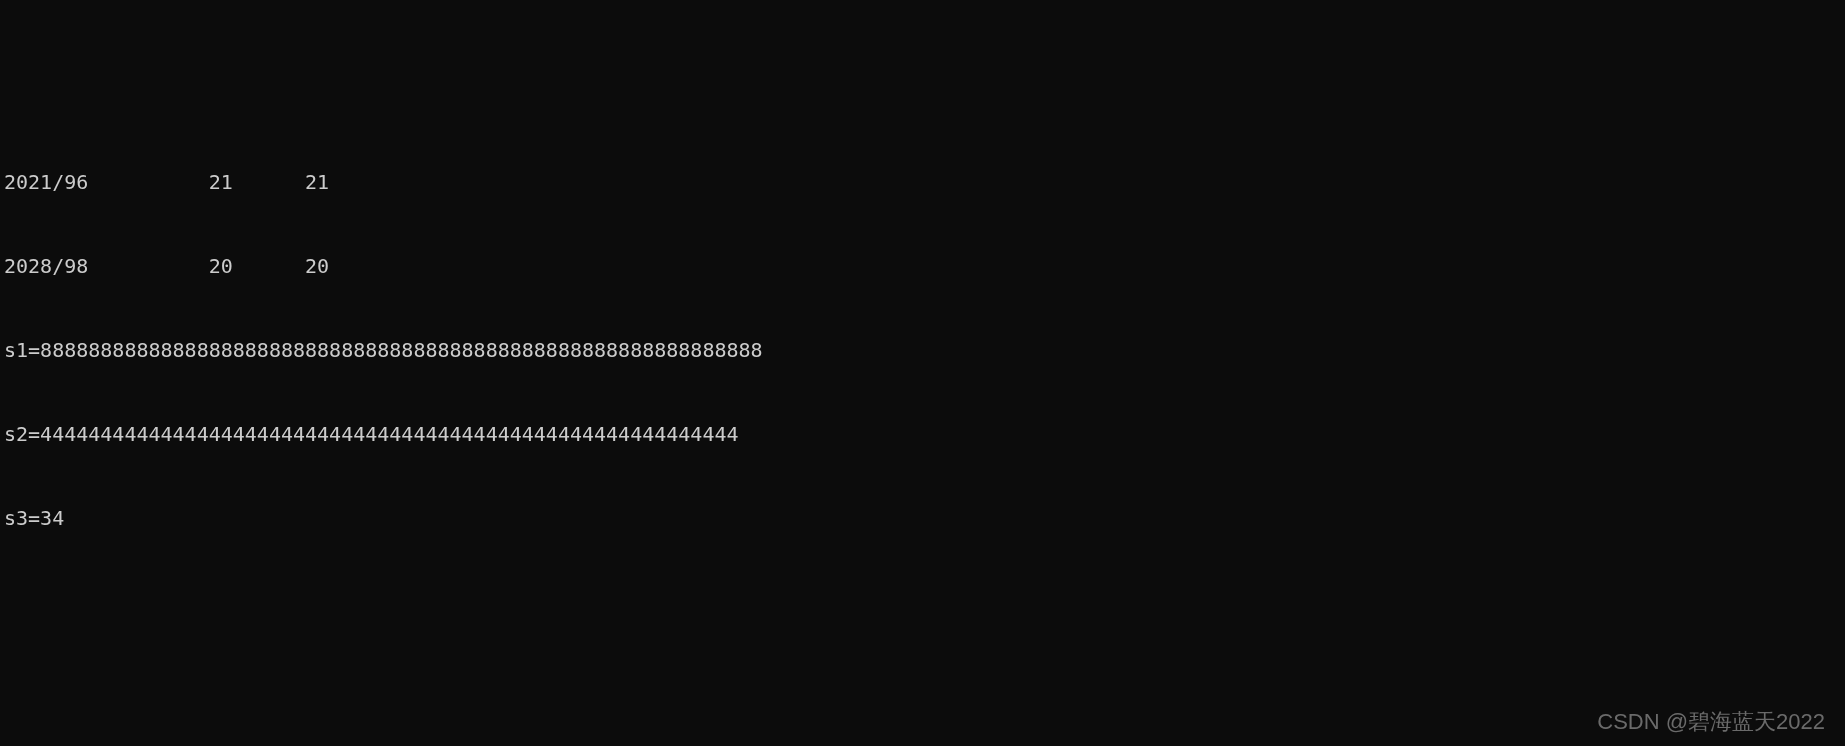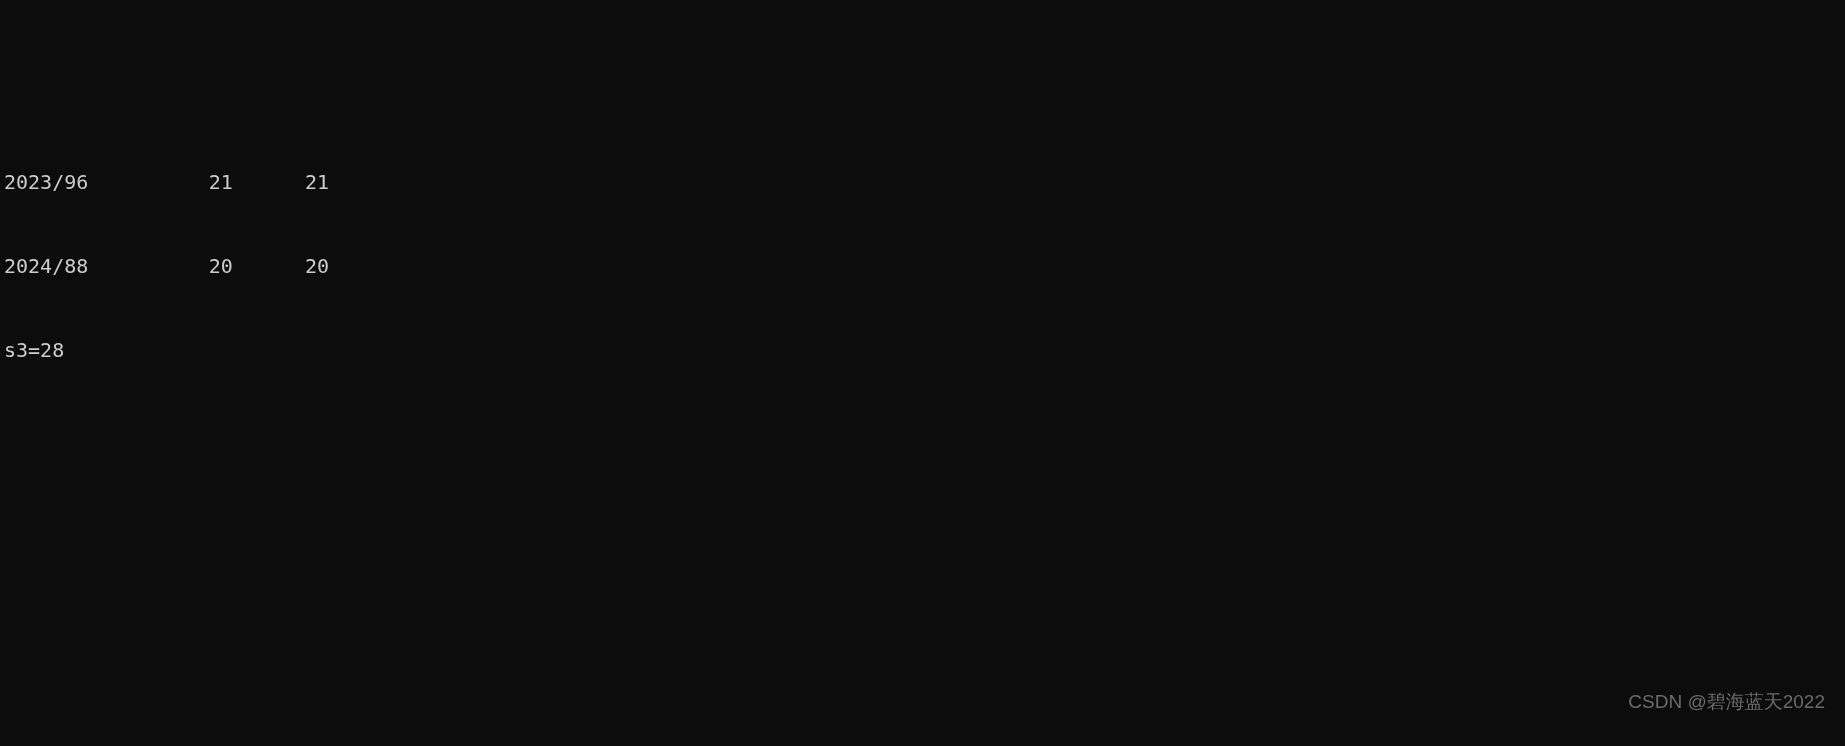"2023/96 21 21" span.line { text: 2023/96 -> 2021/96 }
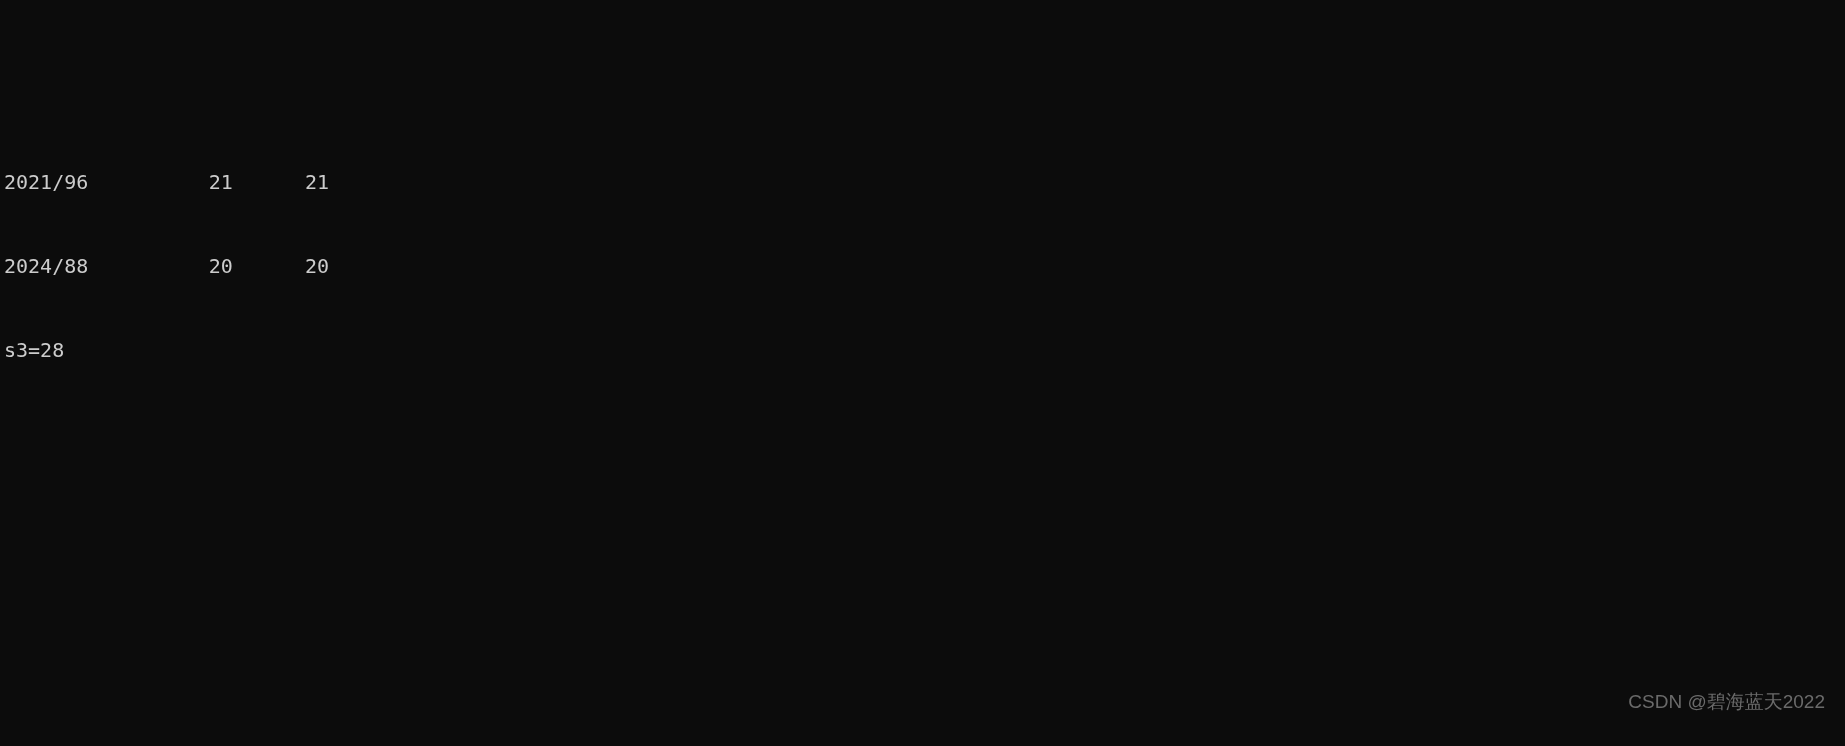"2024/88 20 20" span.line { text: 2024/88 -> 2028/98 }
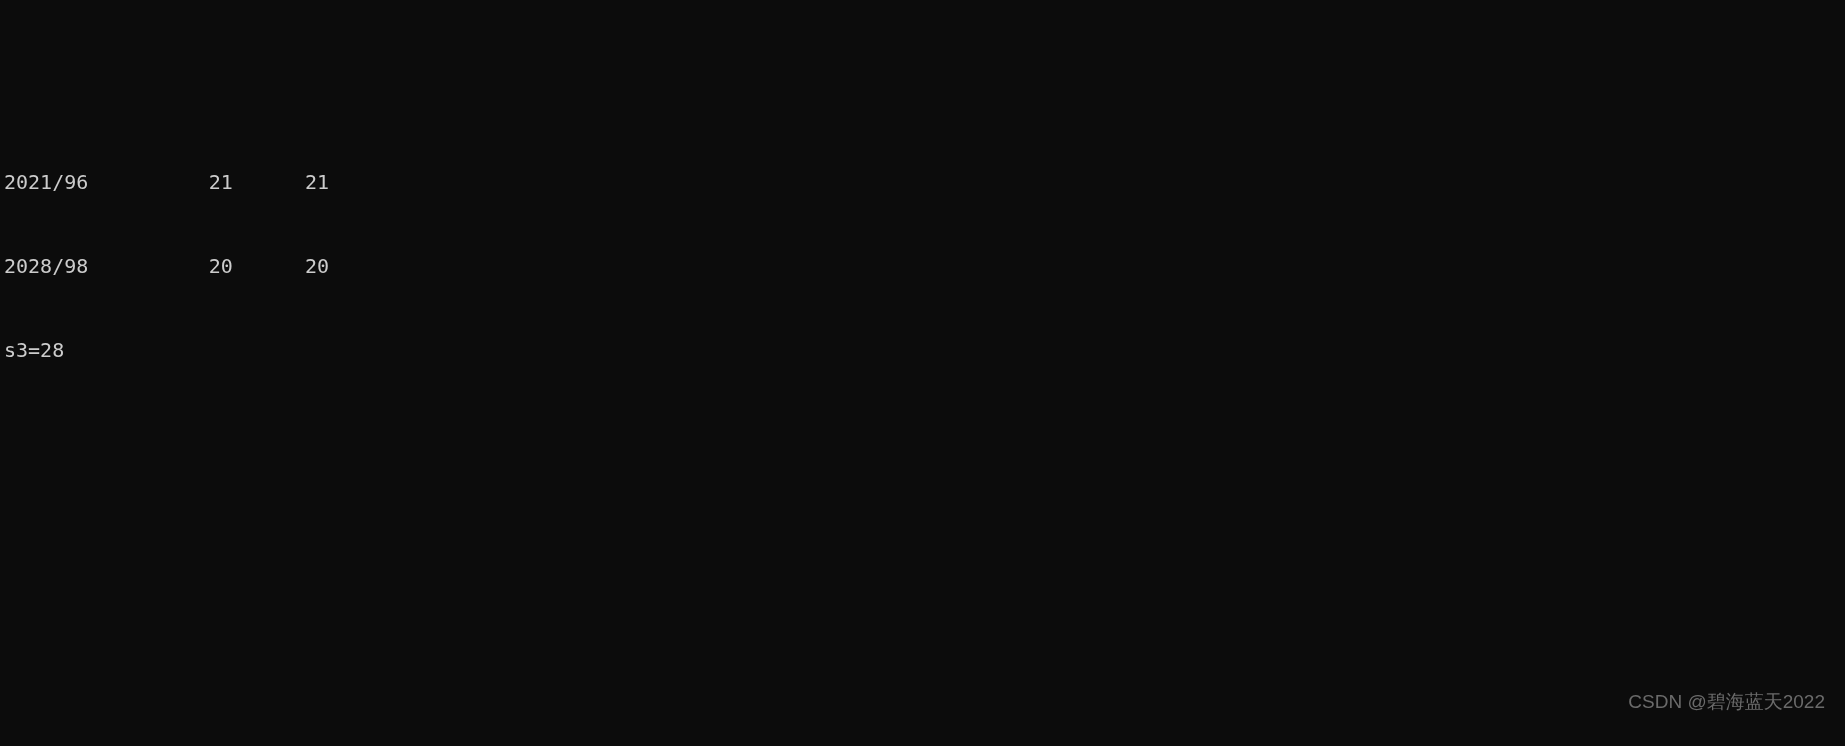"s1=8888888888888888888888888888888888888" span.line { html: none -> <span>s1=888888888888888888888888888888888888888888888888888888888888</span> }
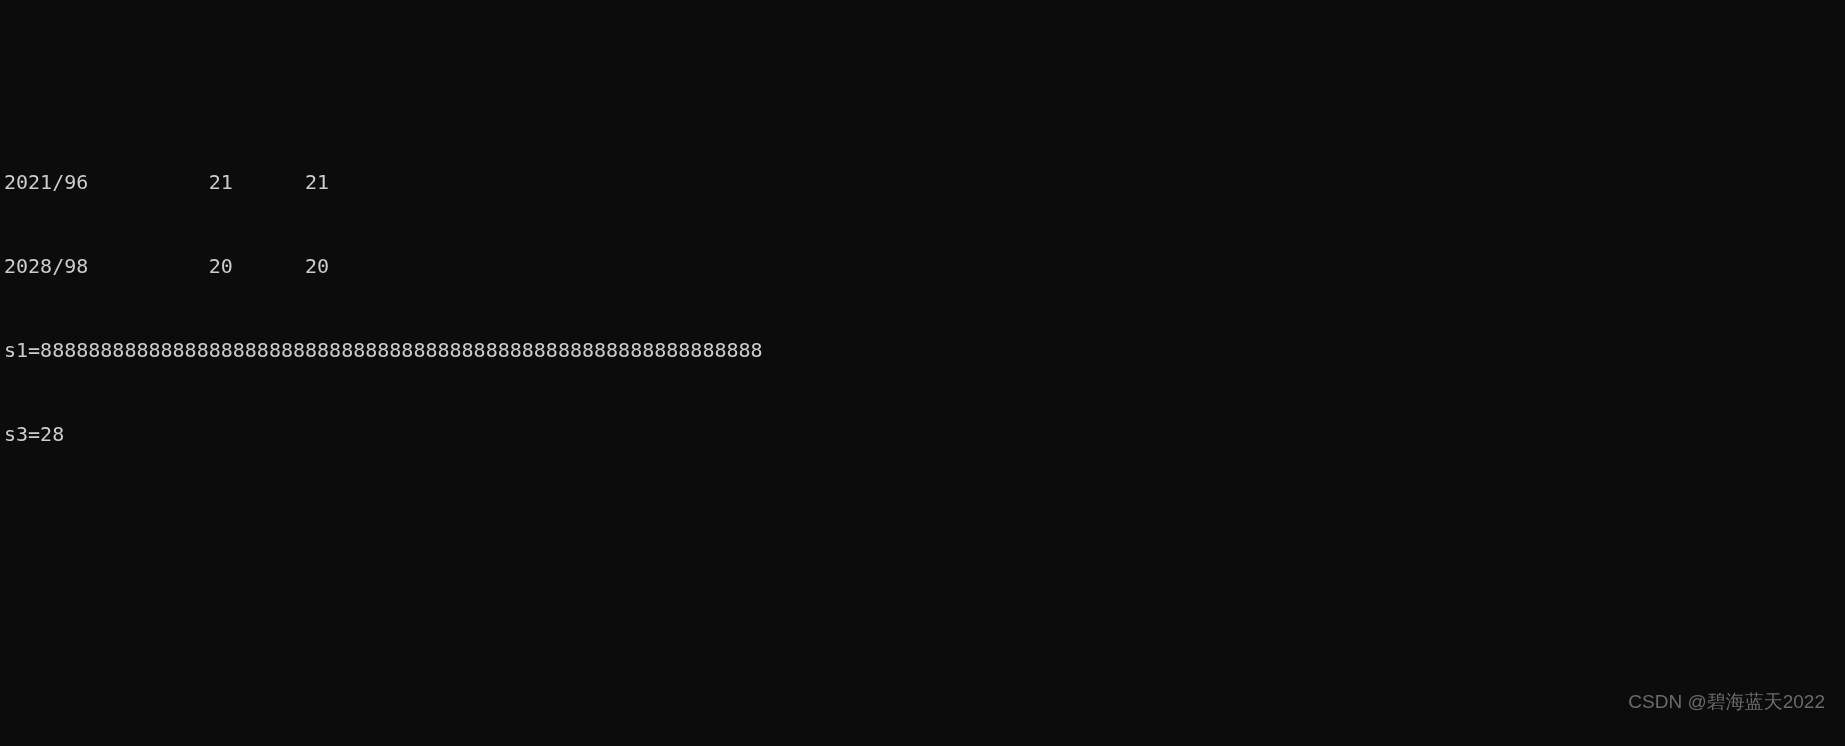"s2=4444444444444444444444444444444444444" span.line { html: none -> <span>s2=4444444444444444444444444444444444444444444444444444444444</span> }
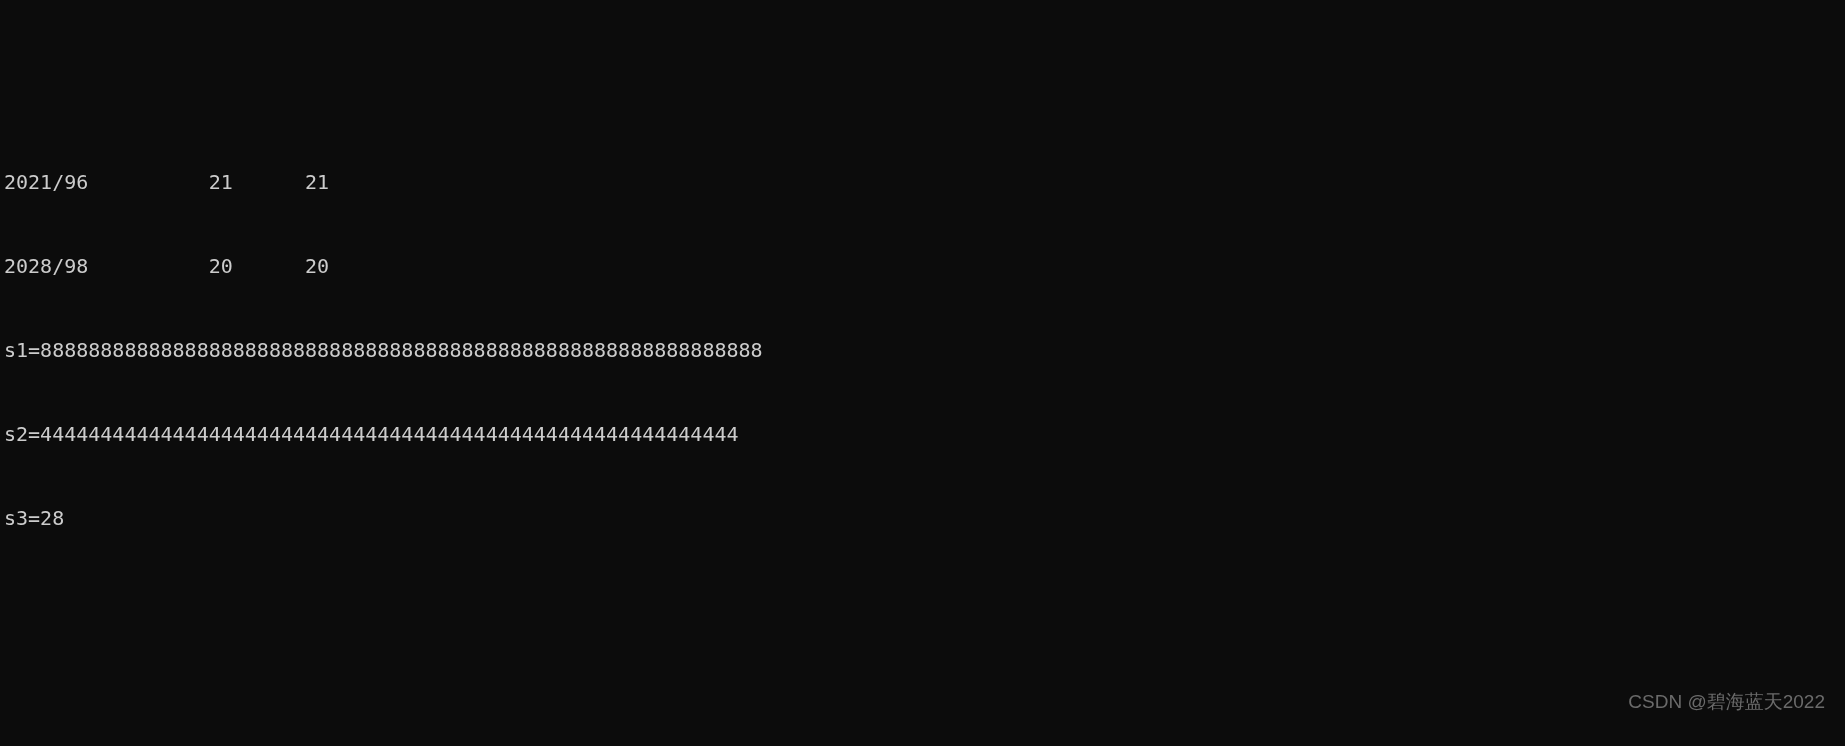"s3=28" span.line { text: 28 -> 34 }
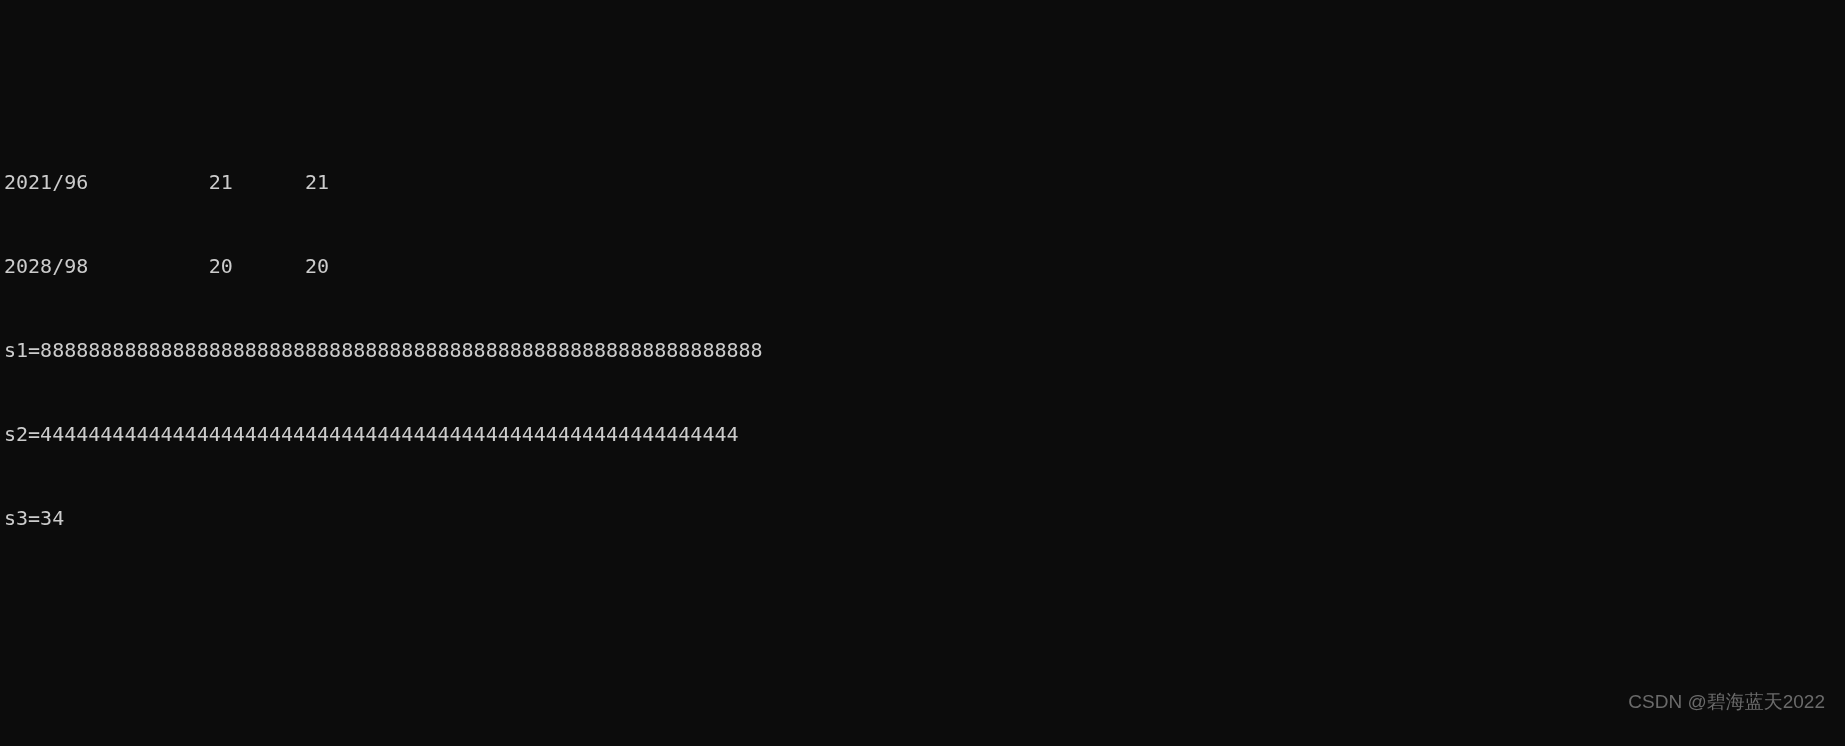"CSDN @碧海蓝天2022" .watermark { bottom: 30px -> 8px; font-size: 19px -> 22px }
